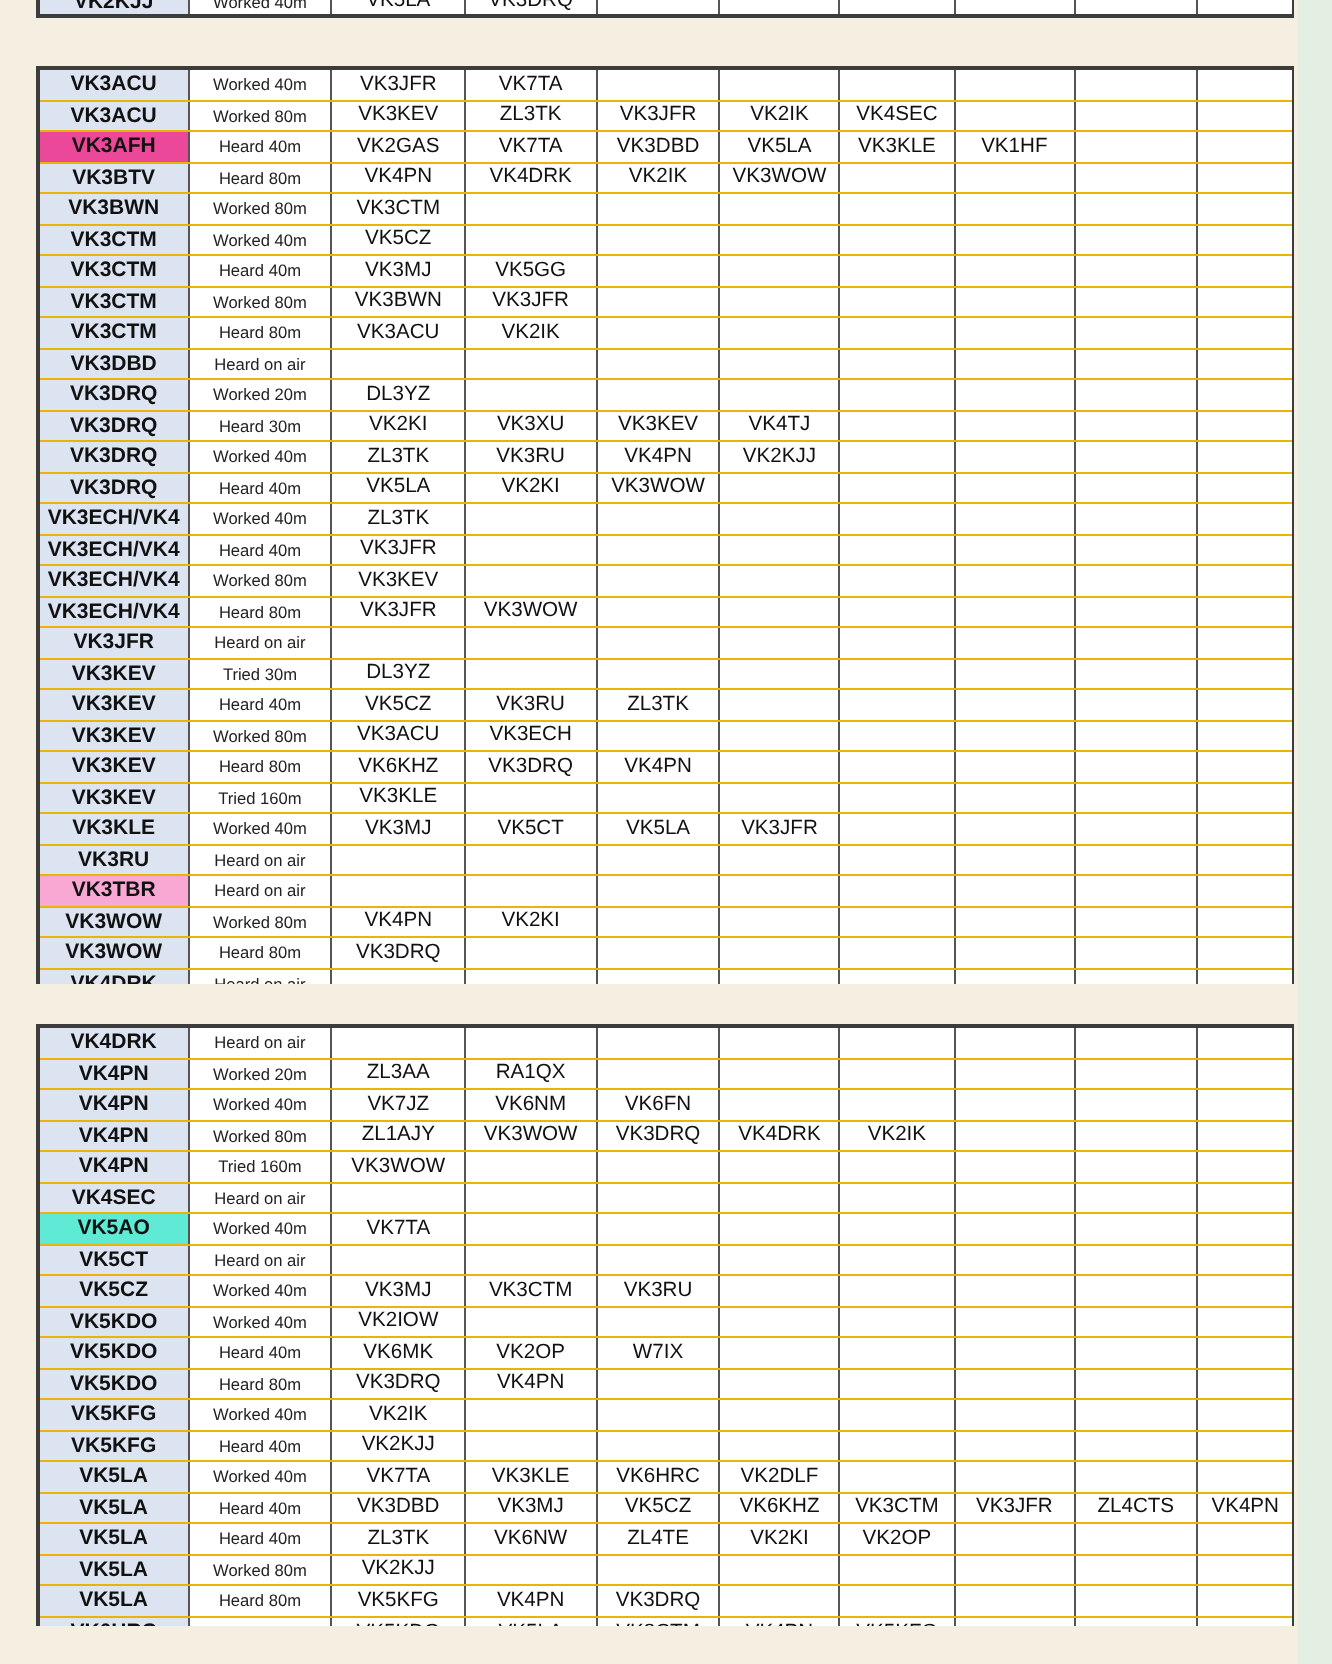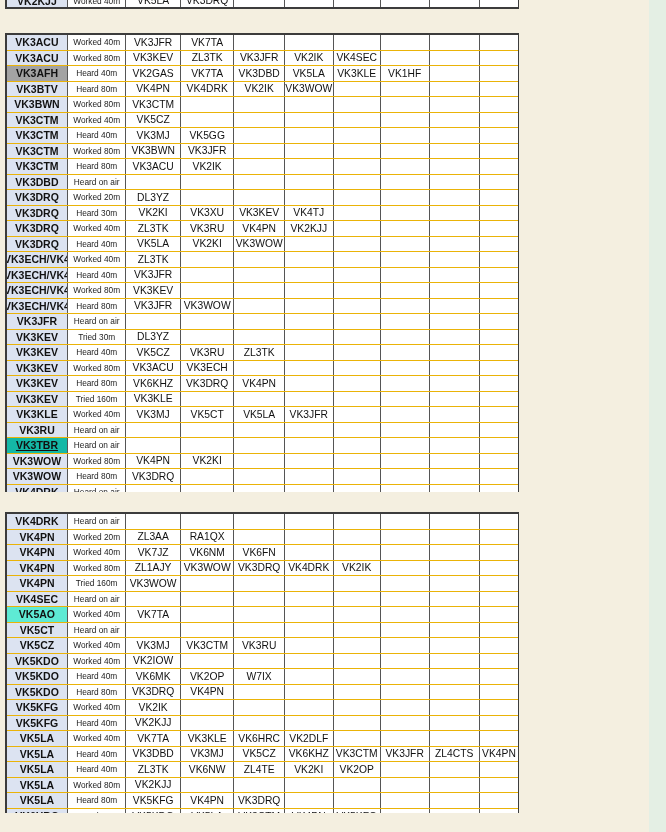"VK2KJJ" .doc-table { left: 5px -> 18px; width: 514px -> 629px }
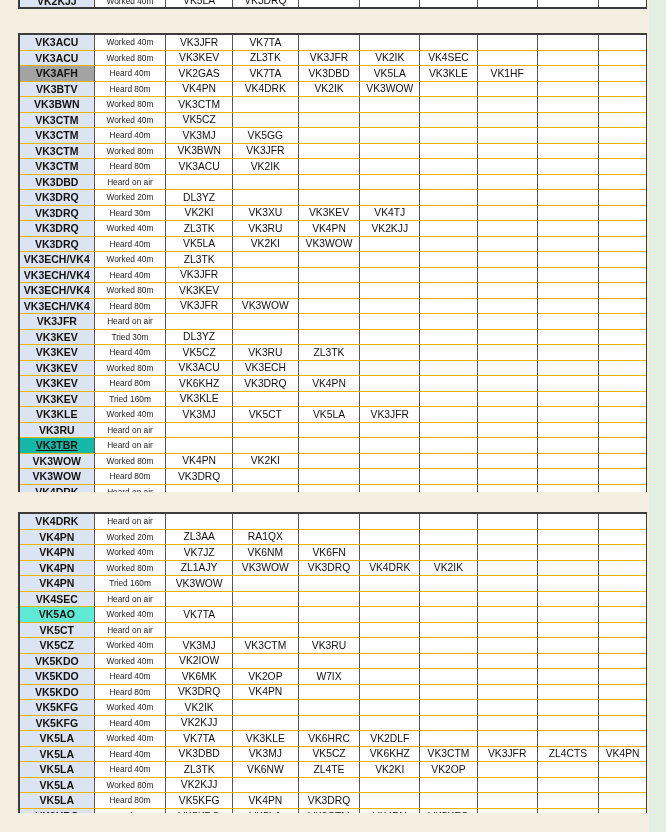"VK3AFH" div.cell { background: #a3a3a3 -> #ec4899 }
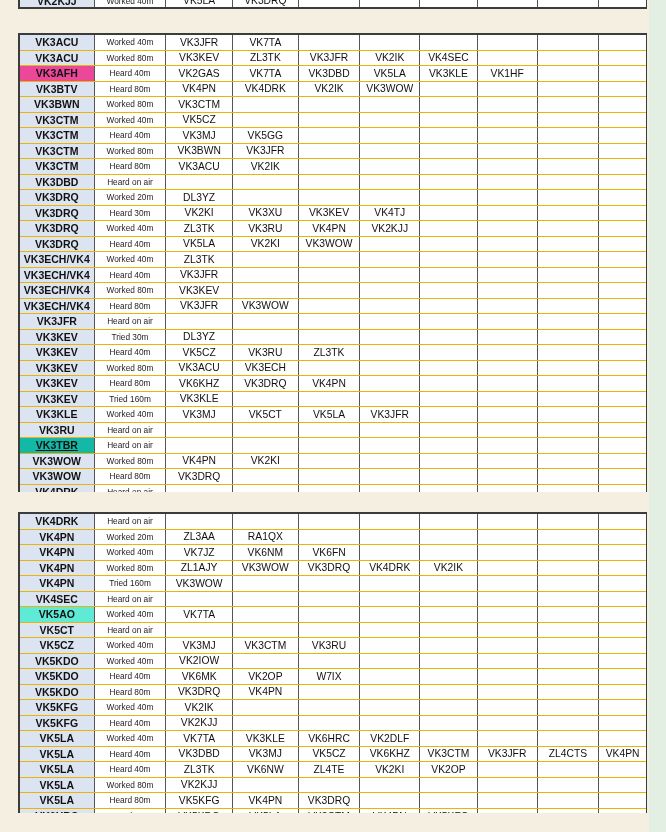"VK3TBR" div.cell { background: #14b8a6 -> #f9a8d4; text-decoration: underline -> none }
